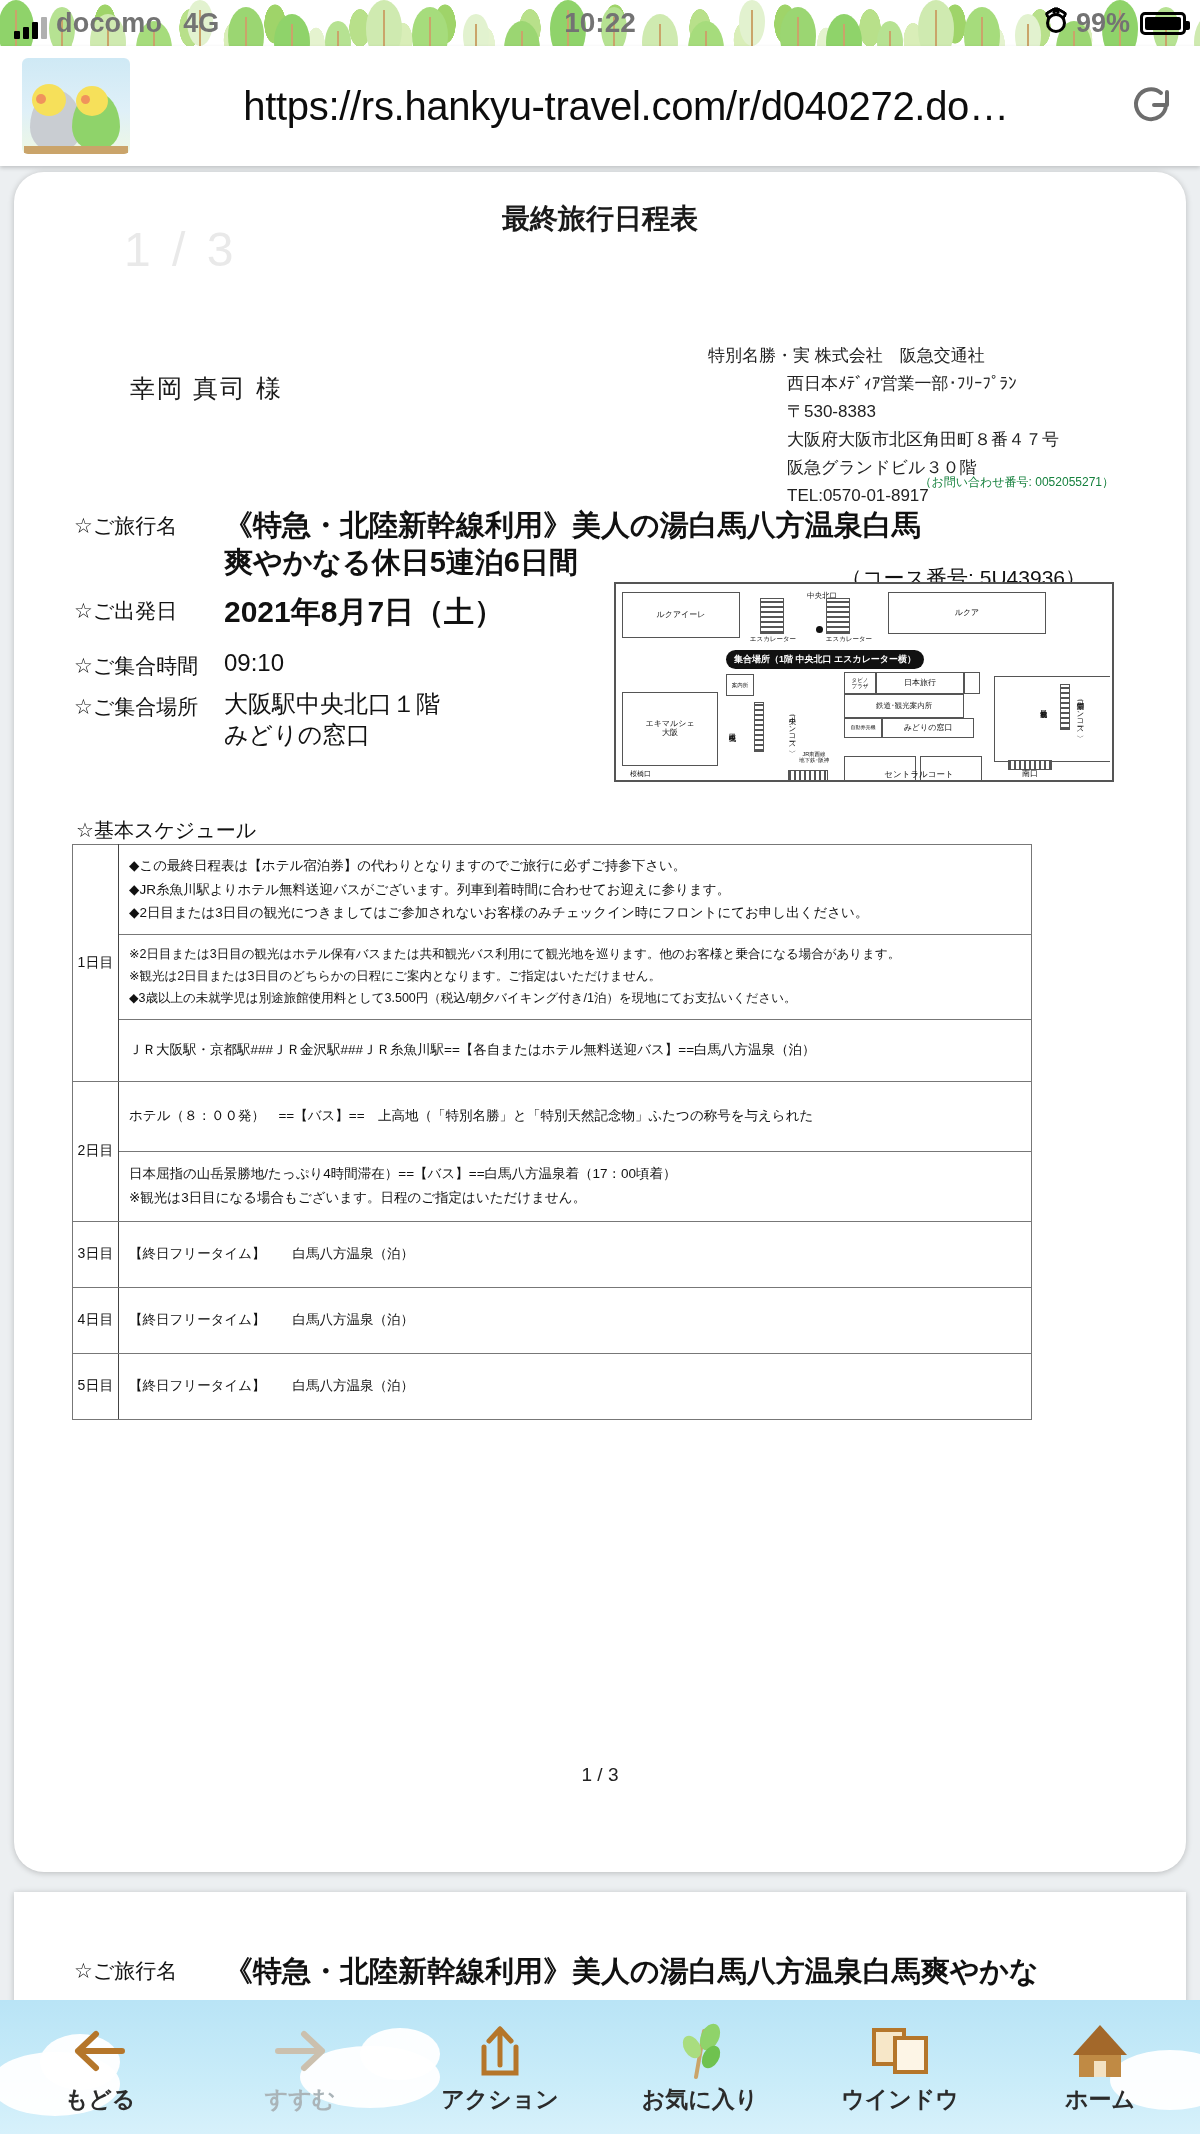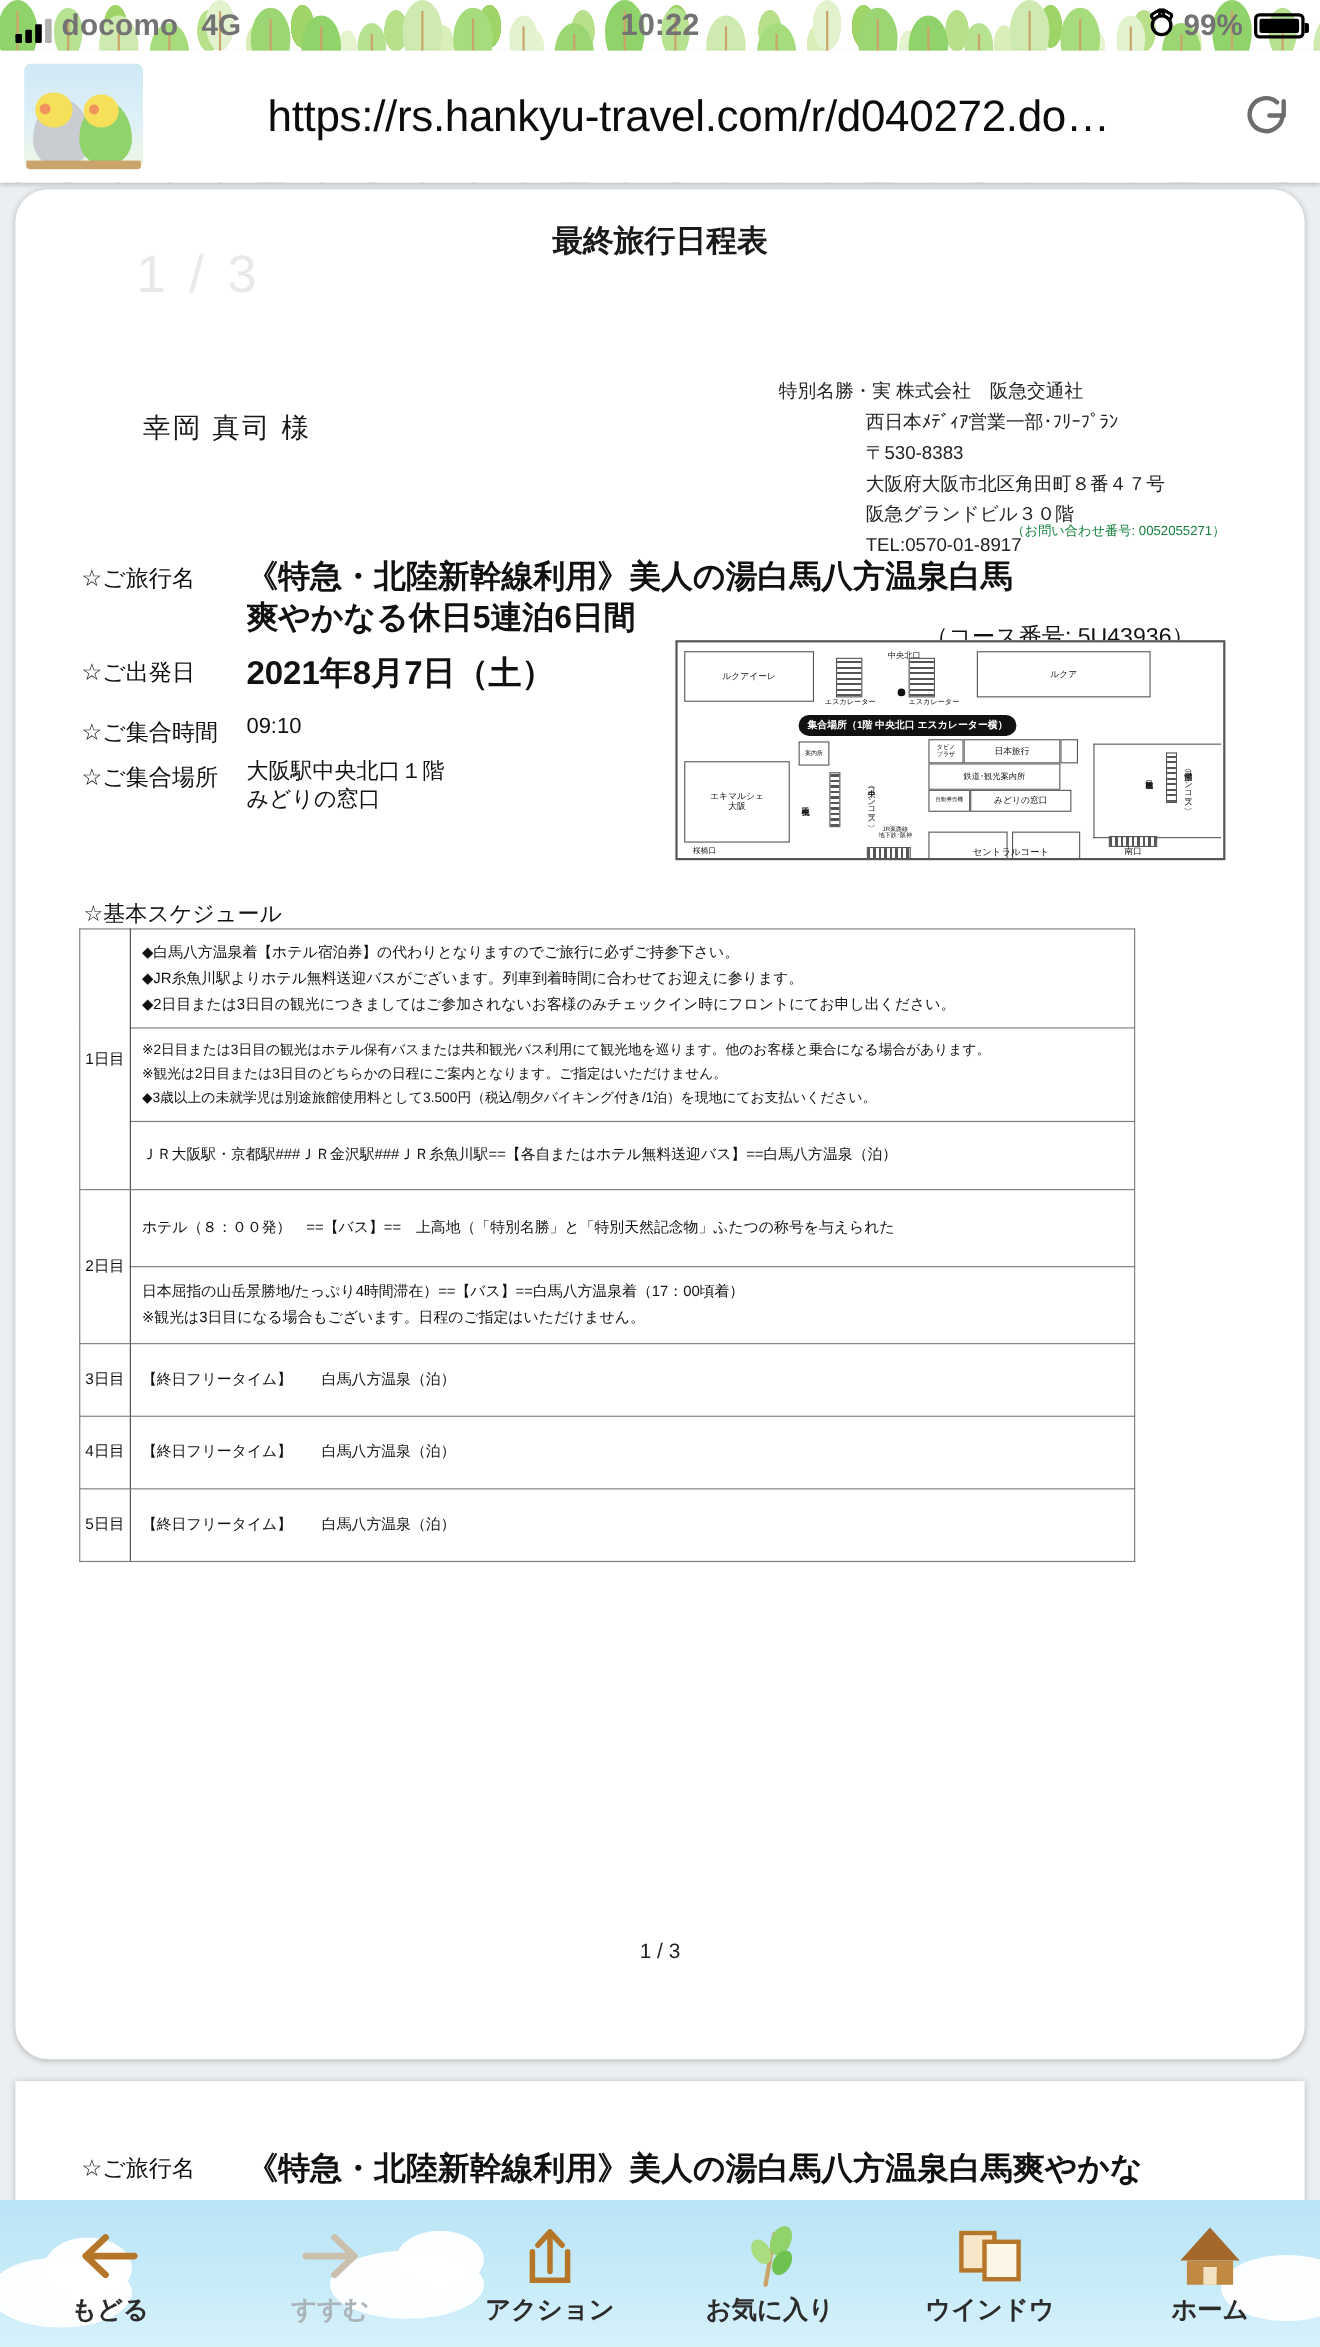"09:10" .fval { font-size: 20px -> 24px }
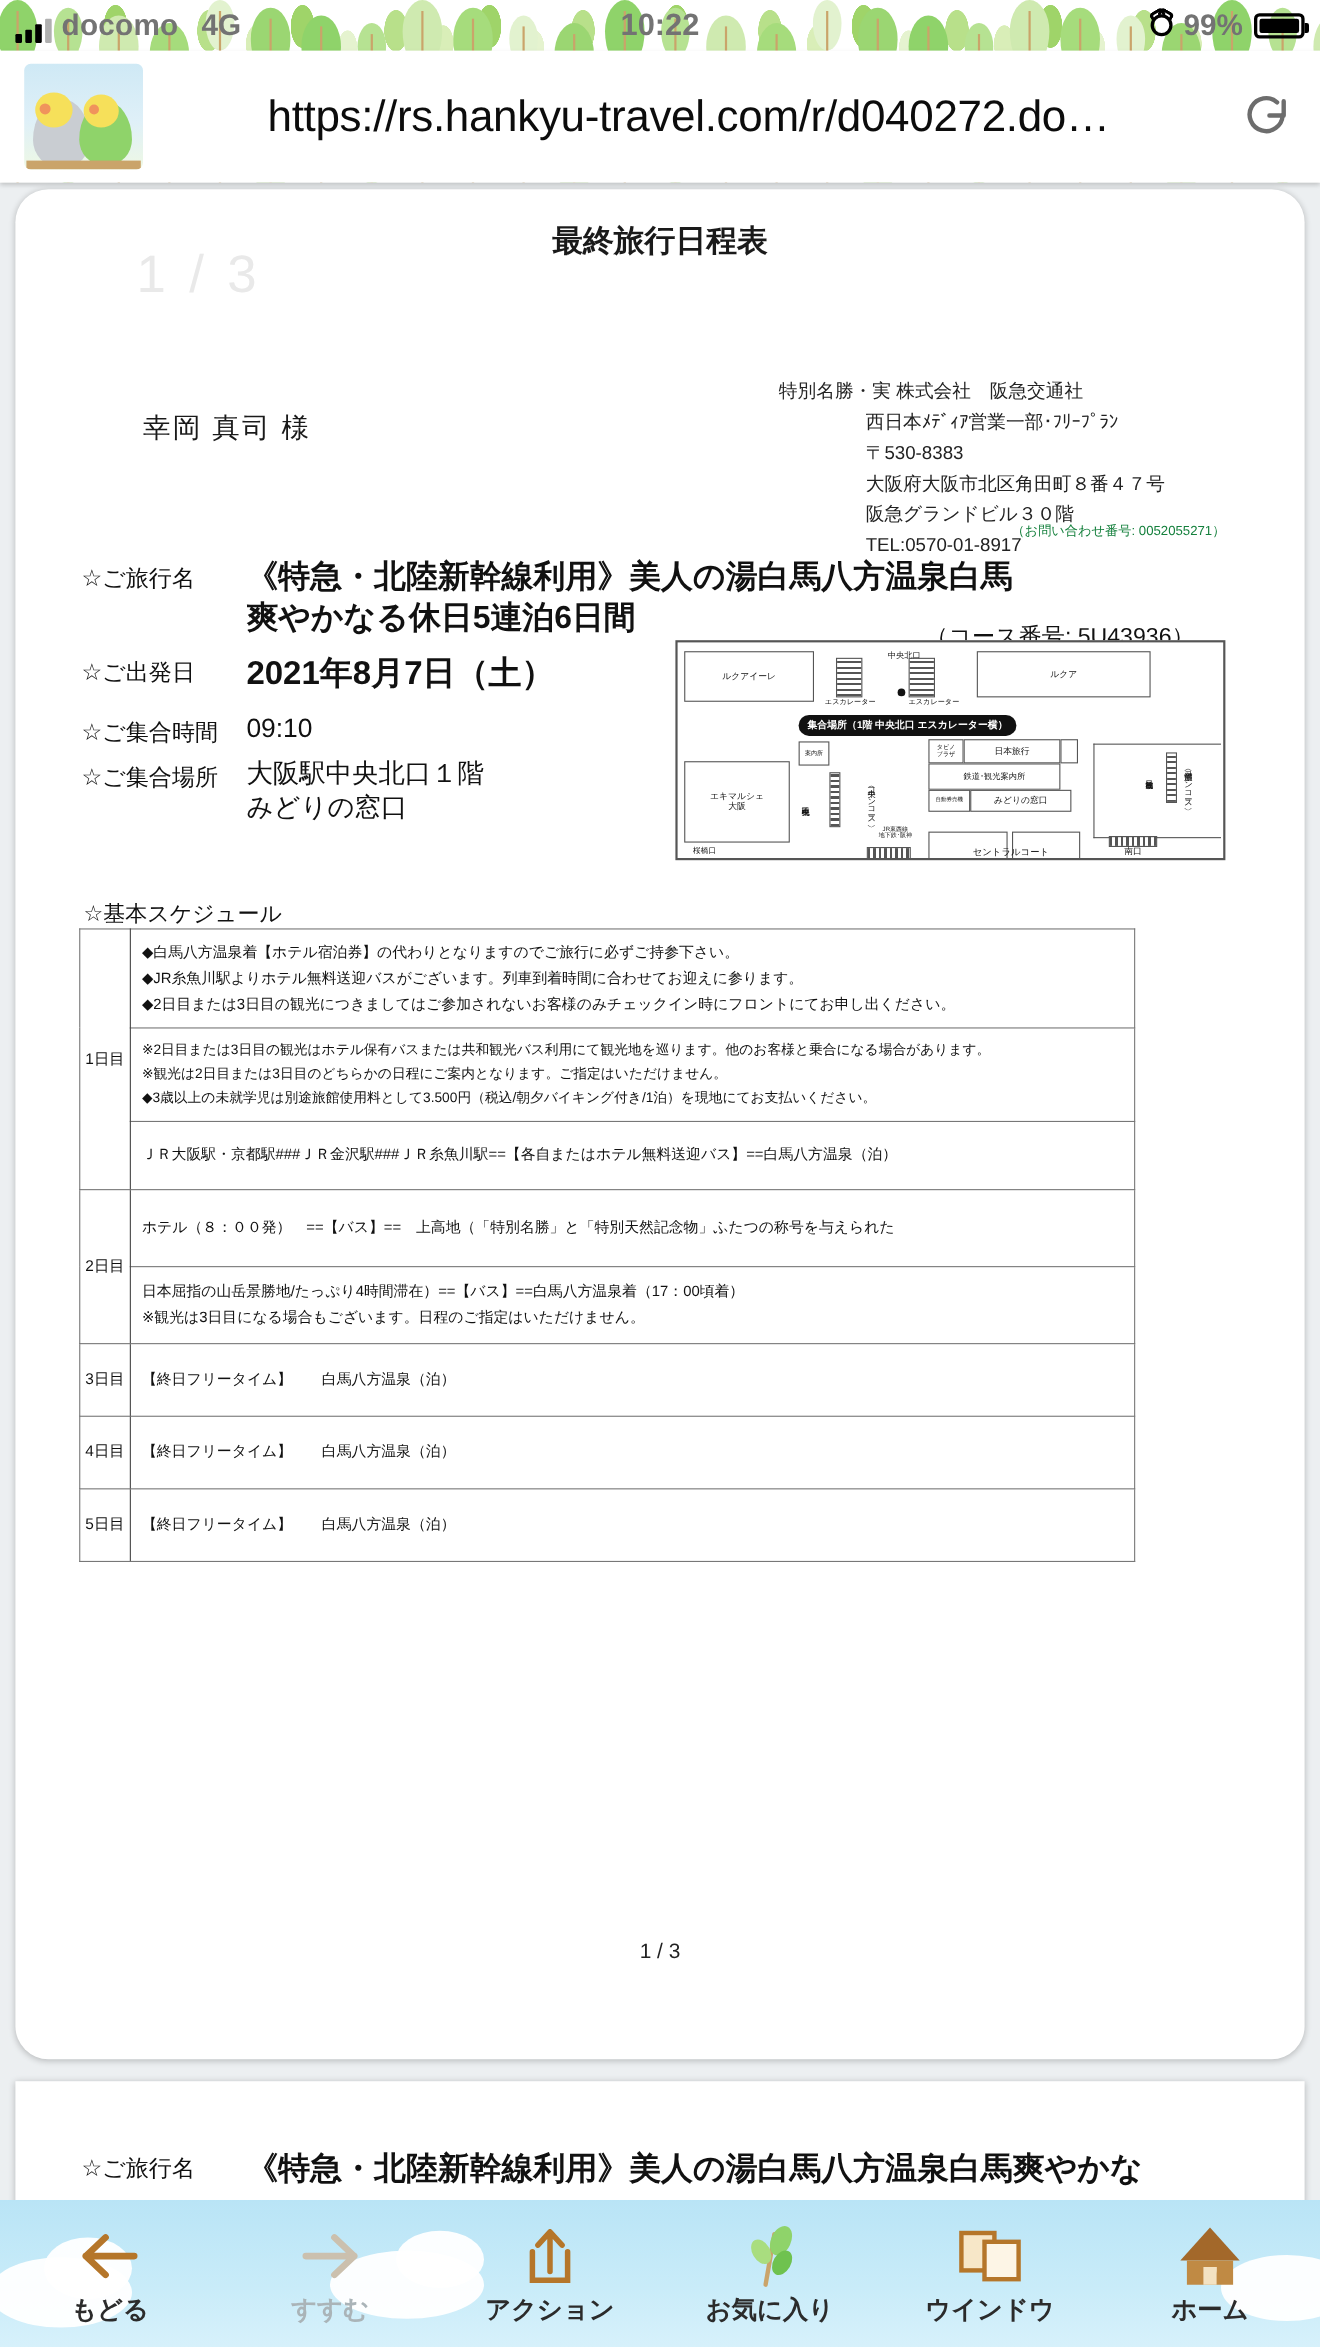"◆白馬八方温泉着【ホテル宿泊券】の代わりとなりますのでご旅行に必ずご持参下さい。" div { text: 白馬八方温泉着 -> この最終日程表は }
